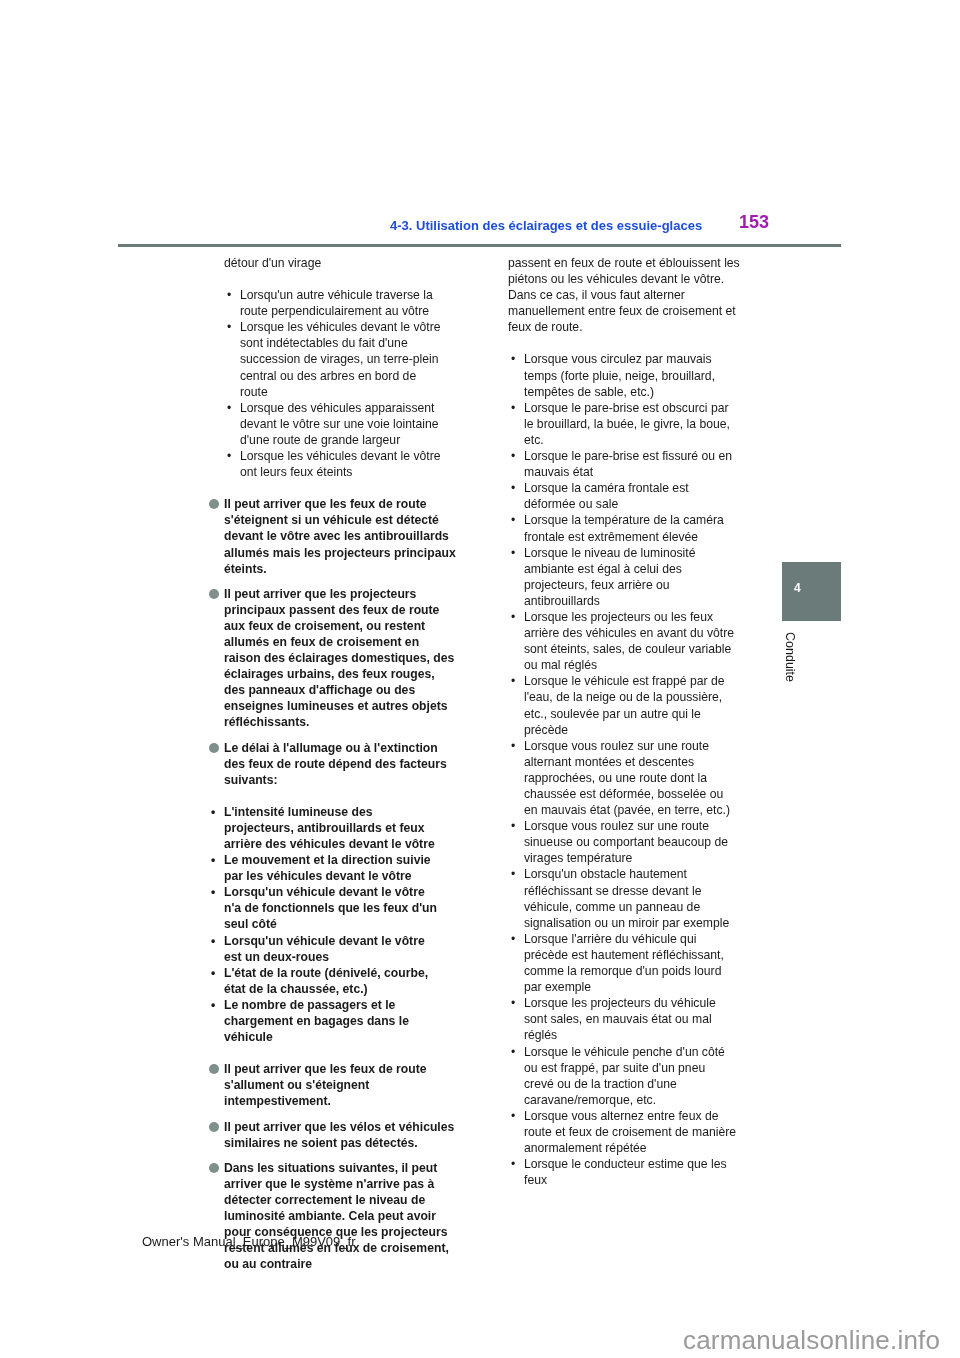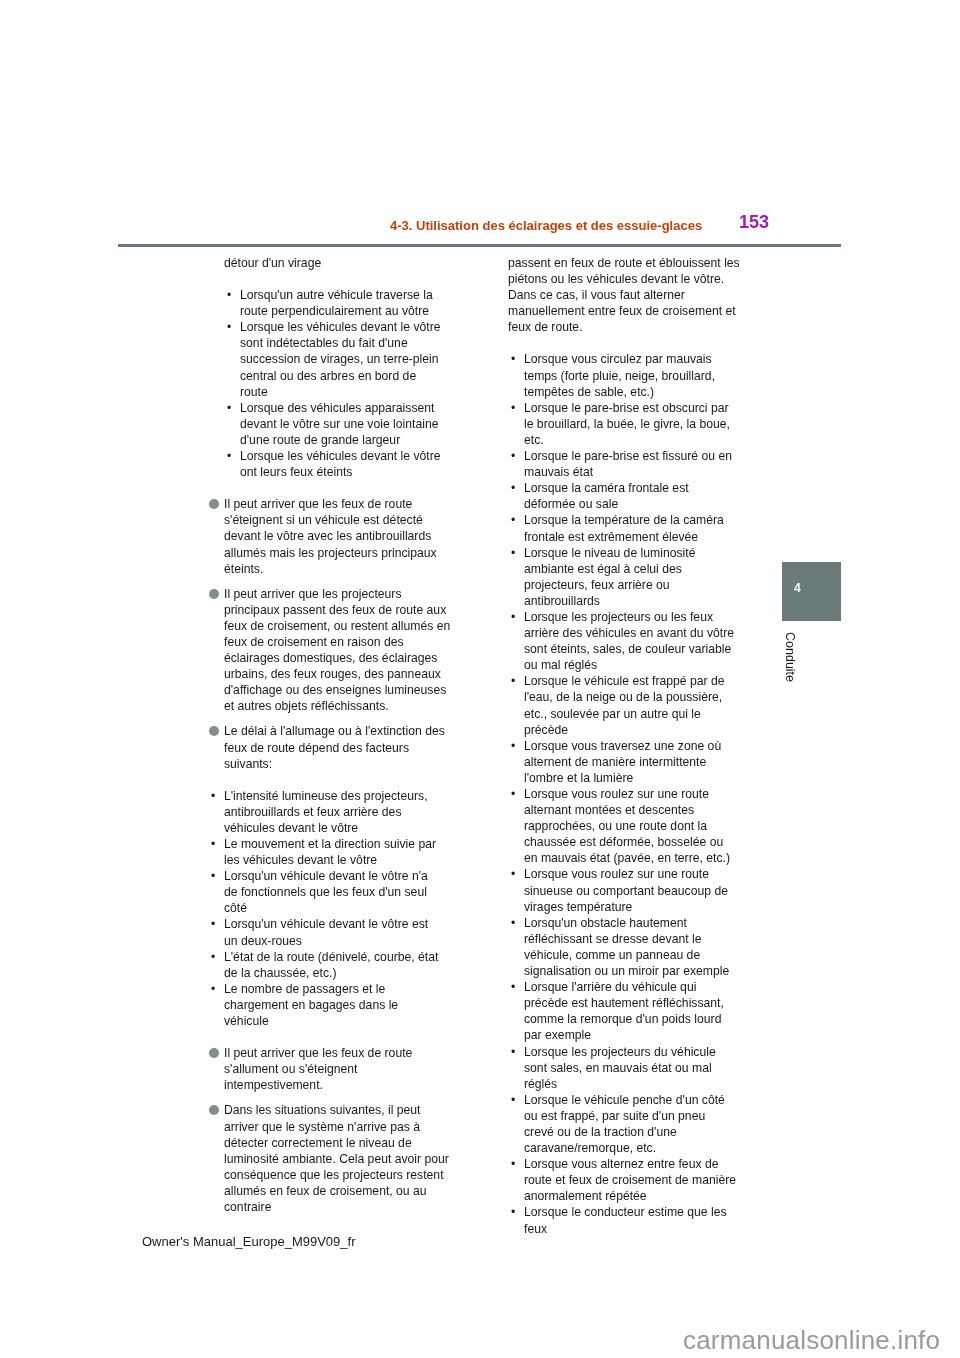"4-3. Utilisation des éclairages et" .header-title { color: #c2410c -> #1d4ed8 }
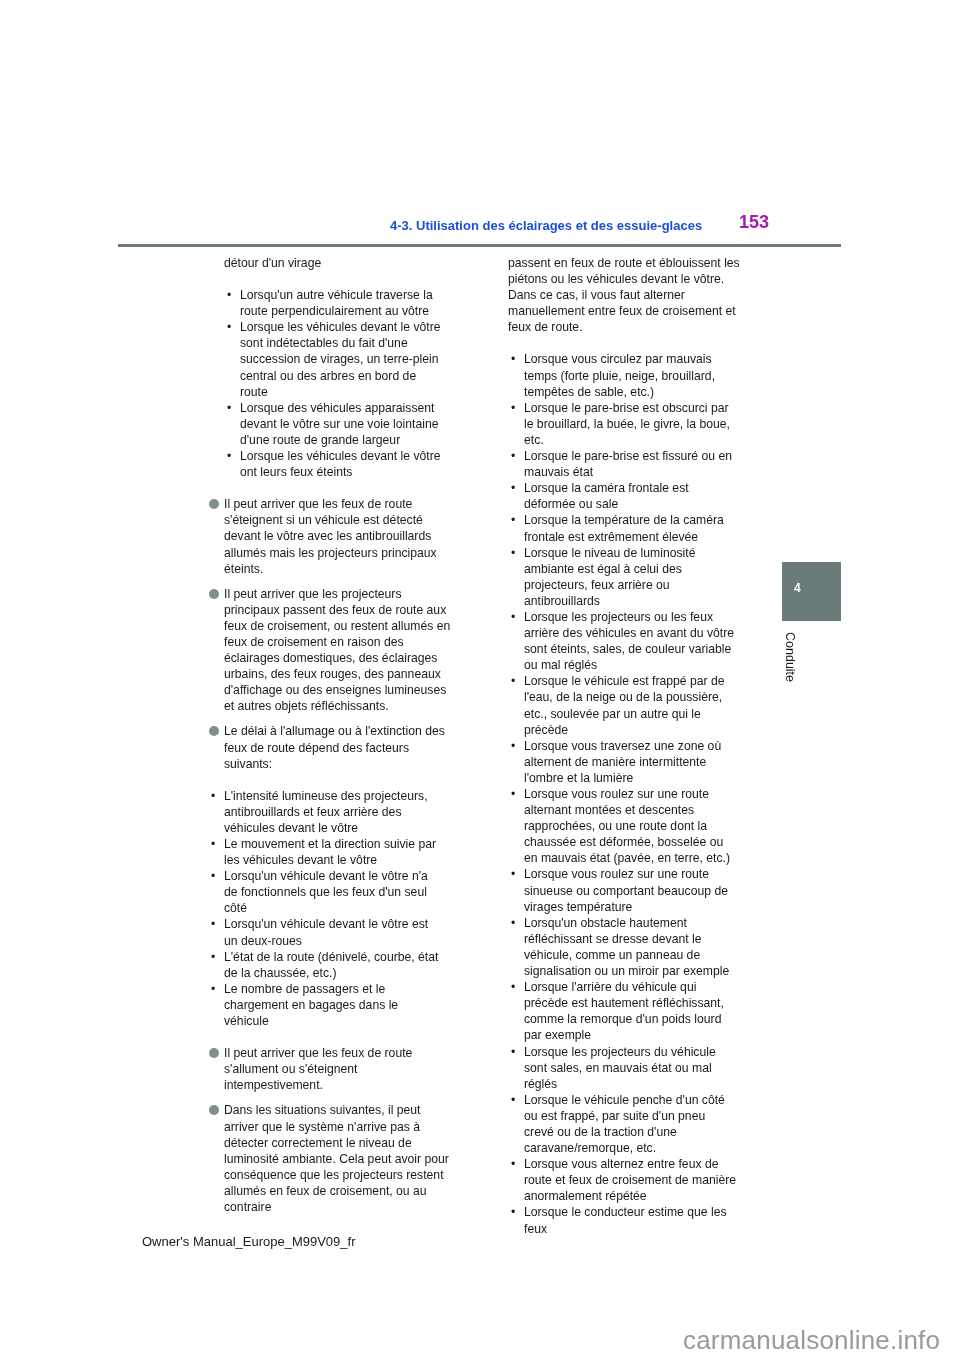"Il peut arriver que les" .note { font-weight: none -> bold }
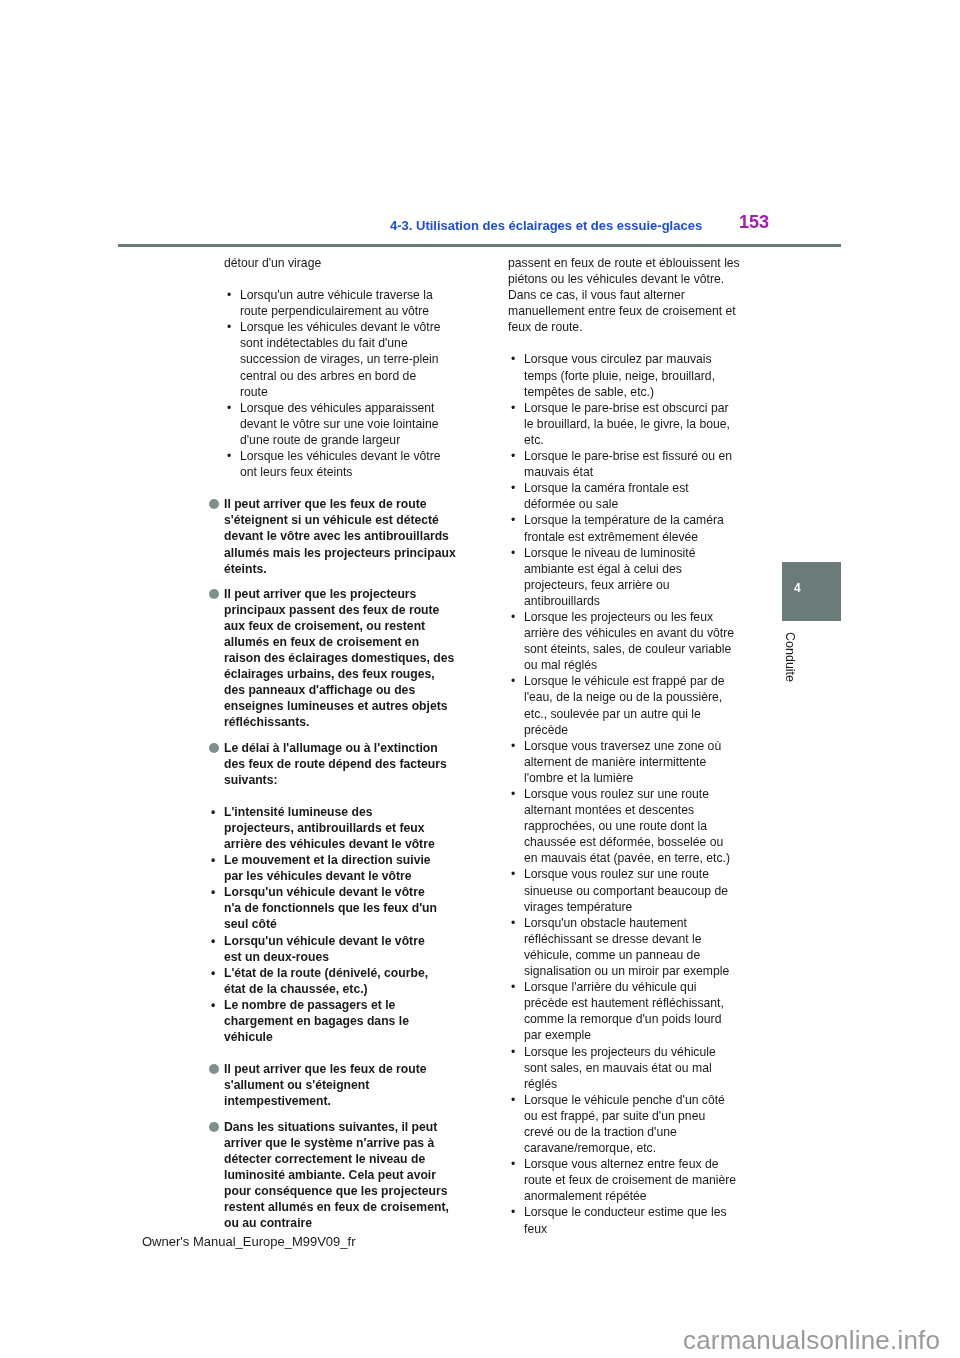"Lorsque vous traversez une zone" li { html: <li>Lorsque vous traversez une zone où alternent de manière intermittente l'ombre et la lumière</li> -> none }
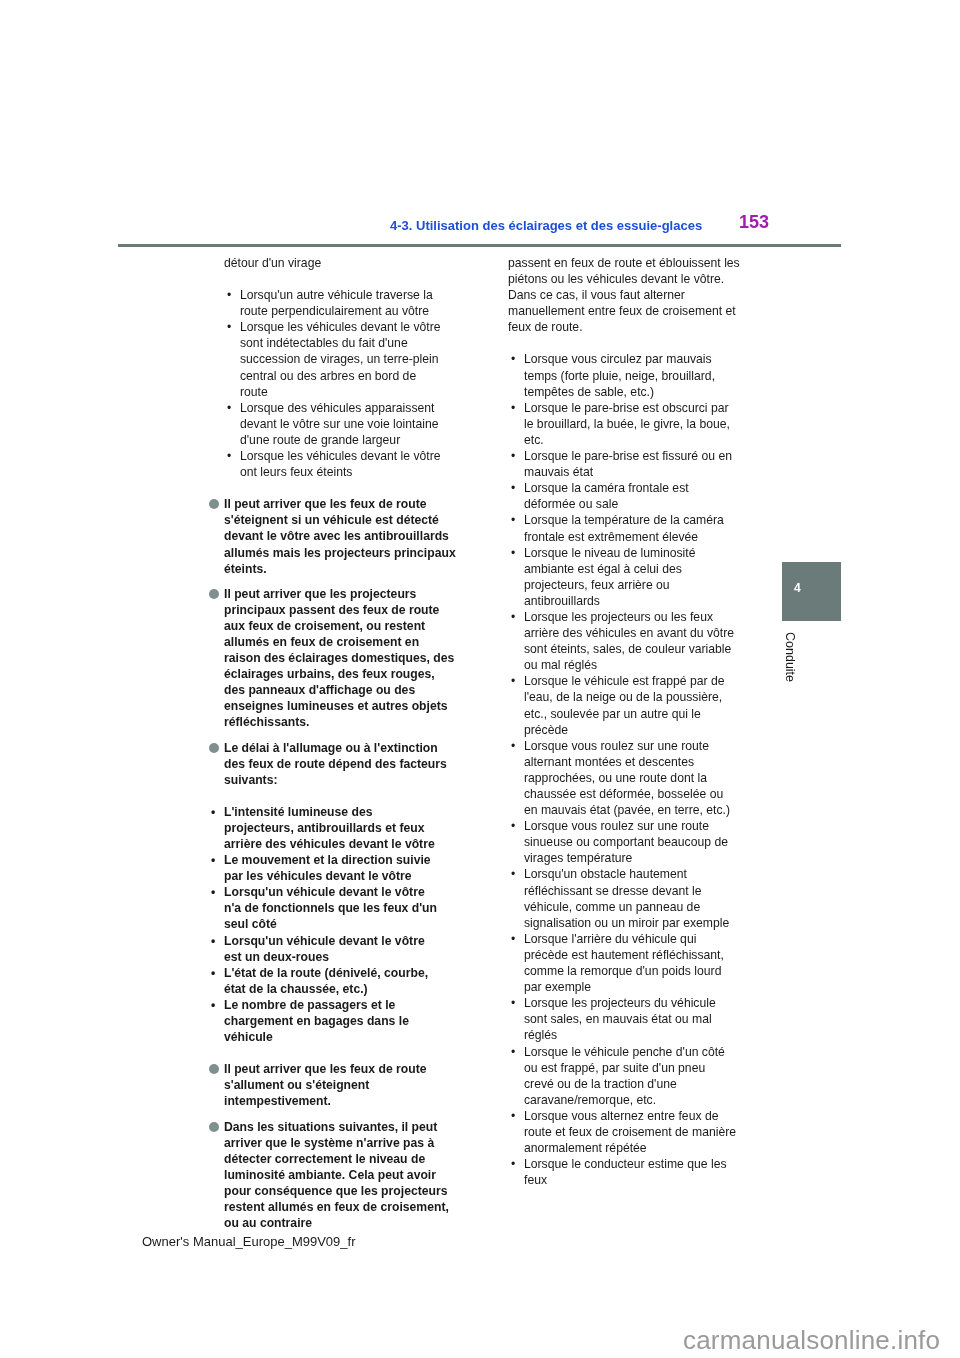"Il peut arriver que les vélos" div.note { html: none -> <div> <span></span> <div>Il peut arriver que les vélos et véhicules similaires ne soient pas détectés.</div> </div> }
